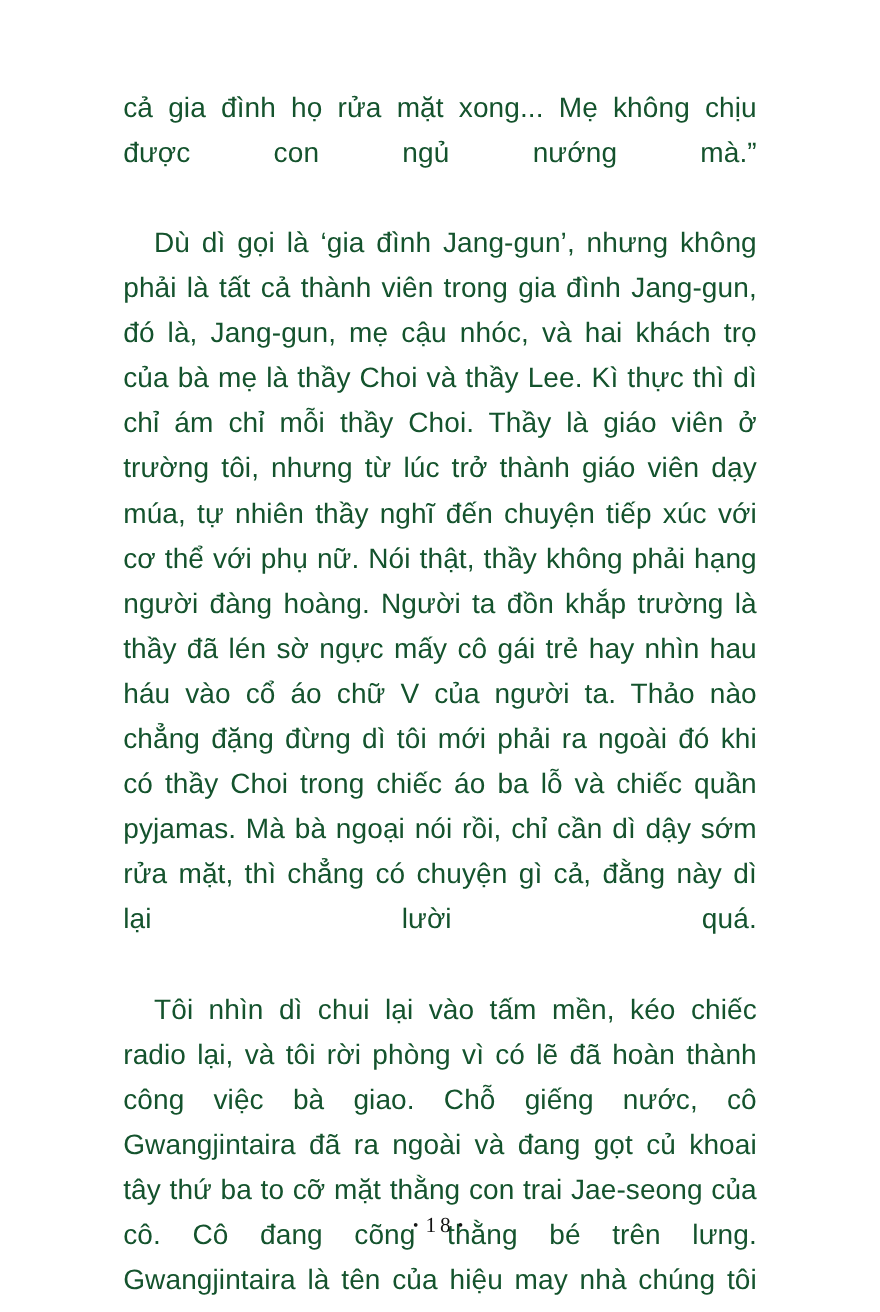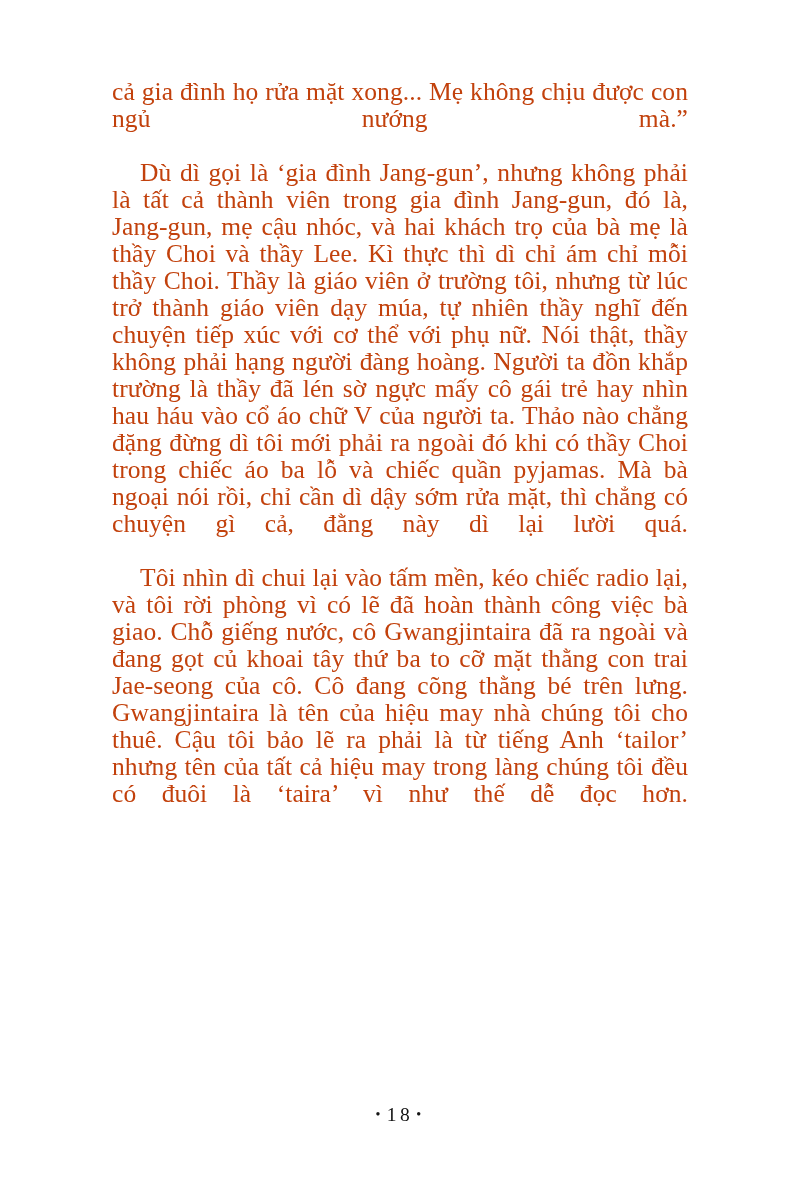"cả gia đình họ rửa" .para { color: #c2410c -> #14532d; font-family: Liberation Serif, serif -> Liberation Sans, sans-serif; line-height: 27px -> 41px }
